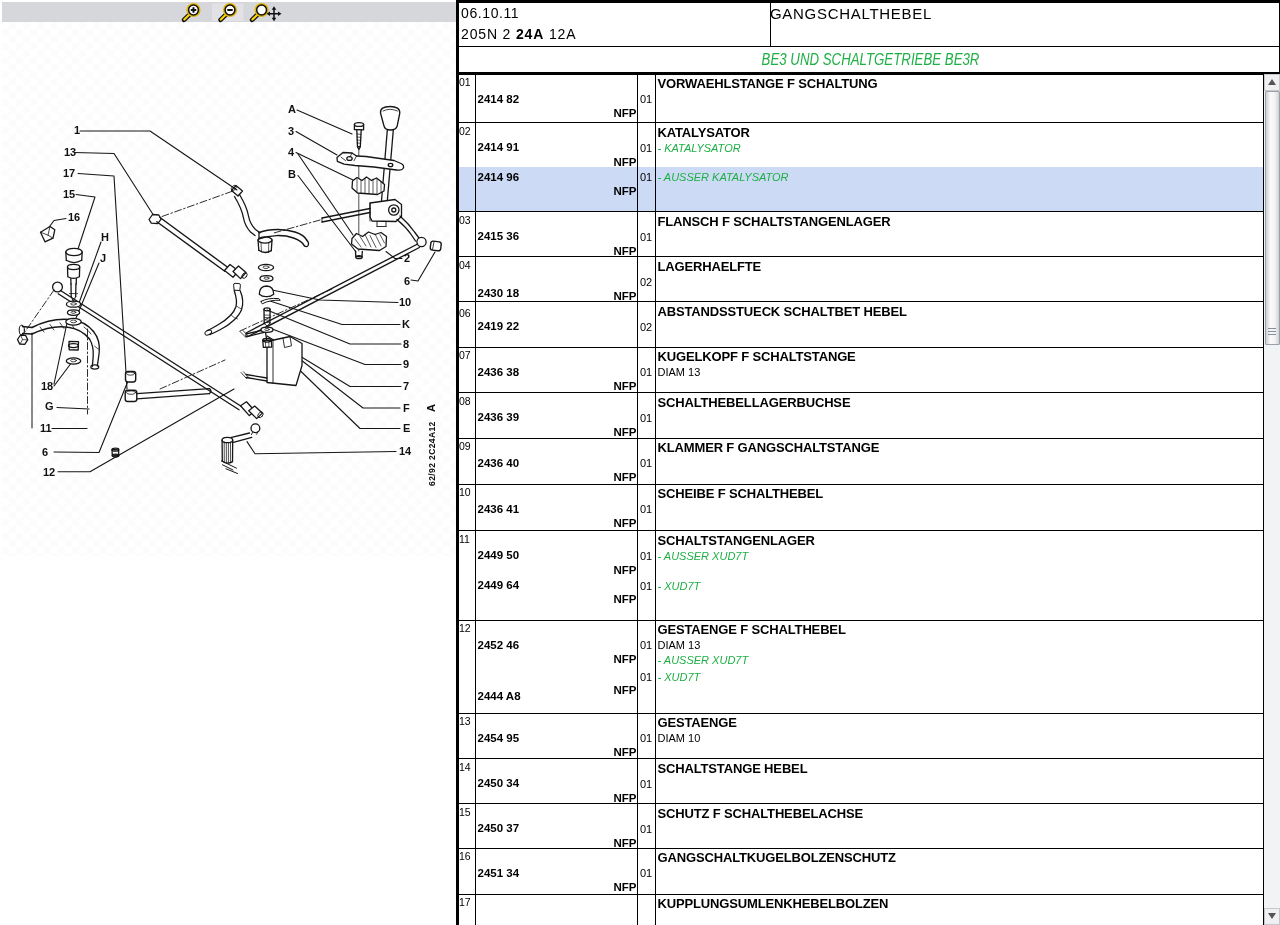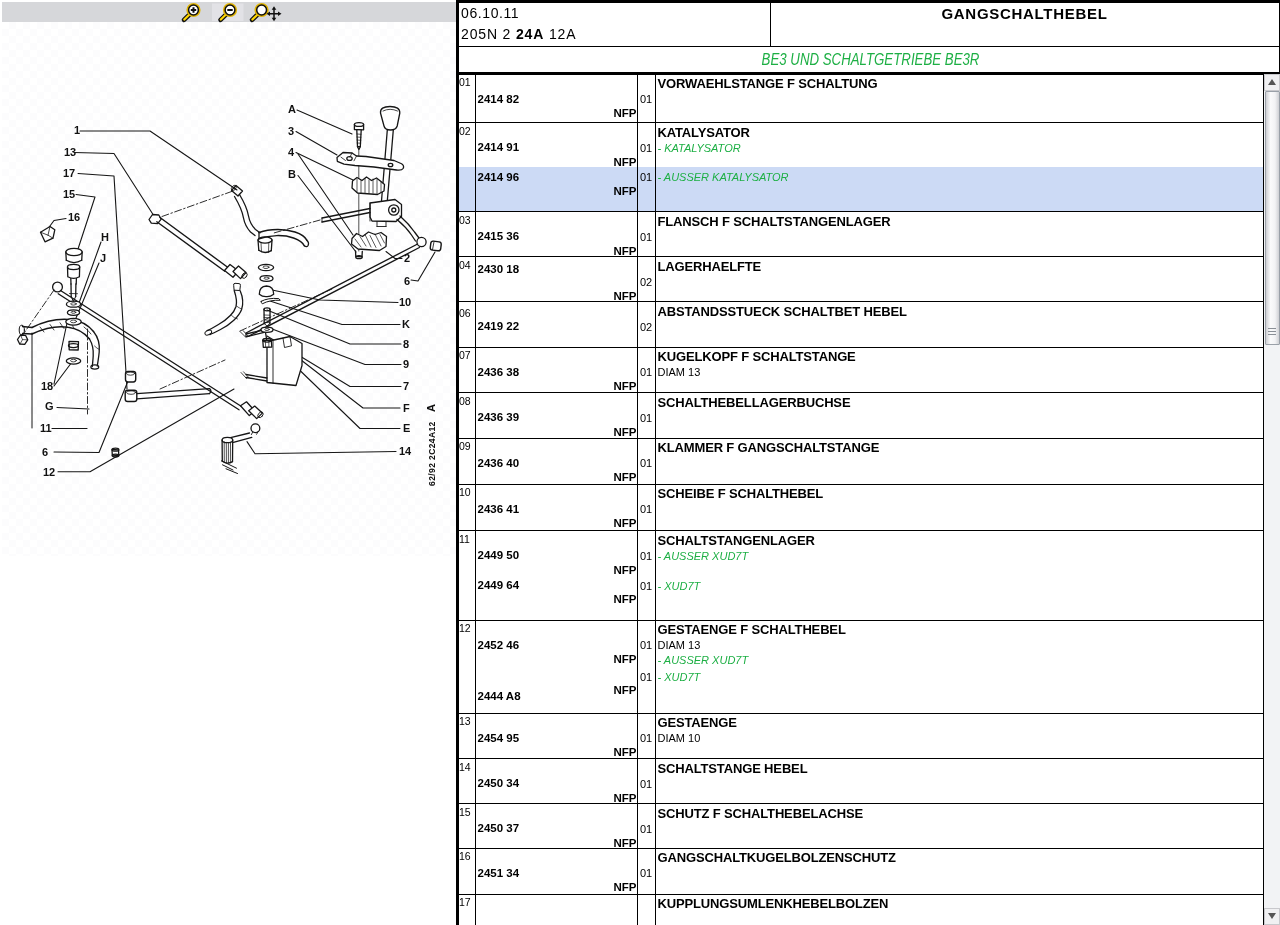"GANGSCHALTHEBEL" div { font-weight: bold -> normal; text-align: center -> left }
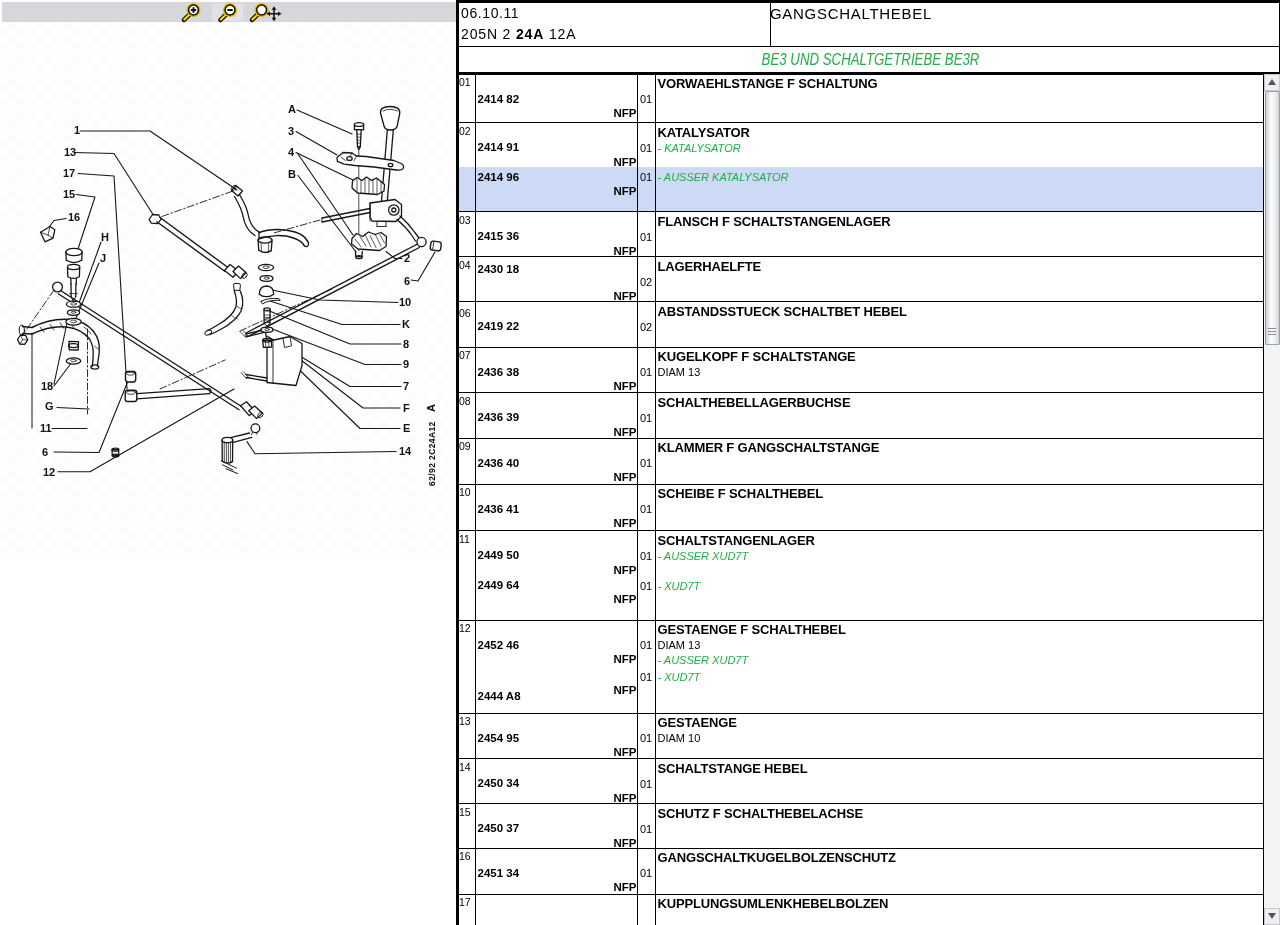"2430 18" div.pn { top: 263px -> 287px }
